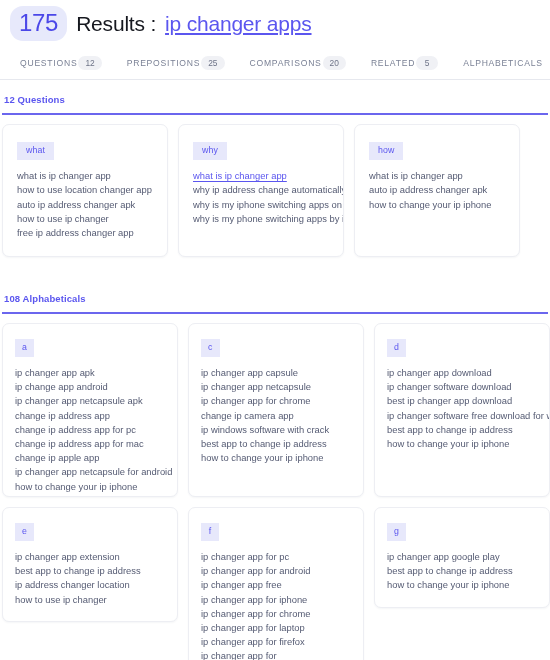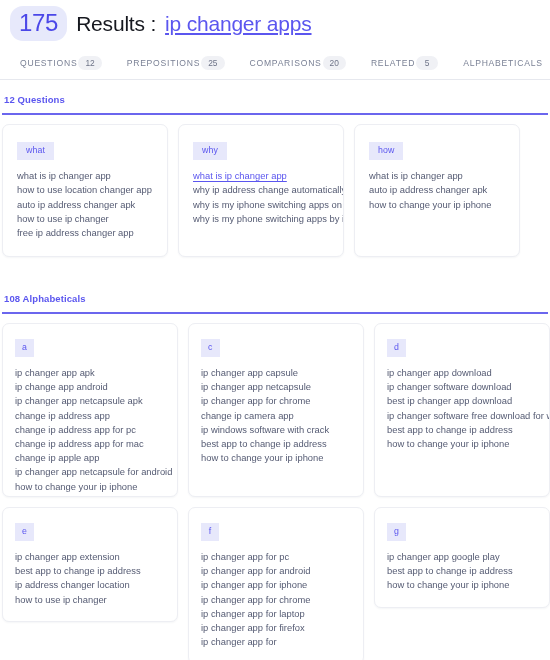"ip changer app free" li.suggestion { html: none -> <li>ip changer app free</li> }
